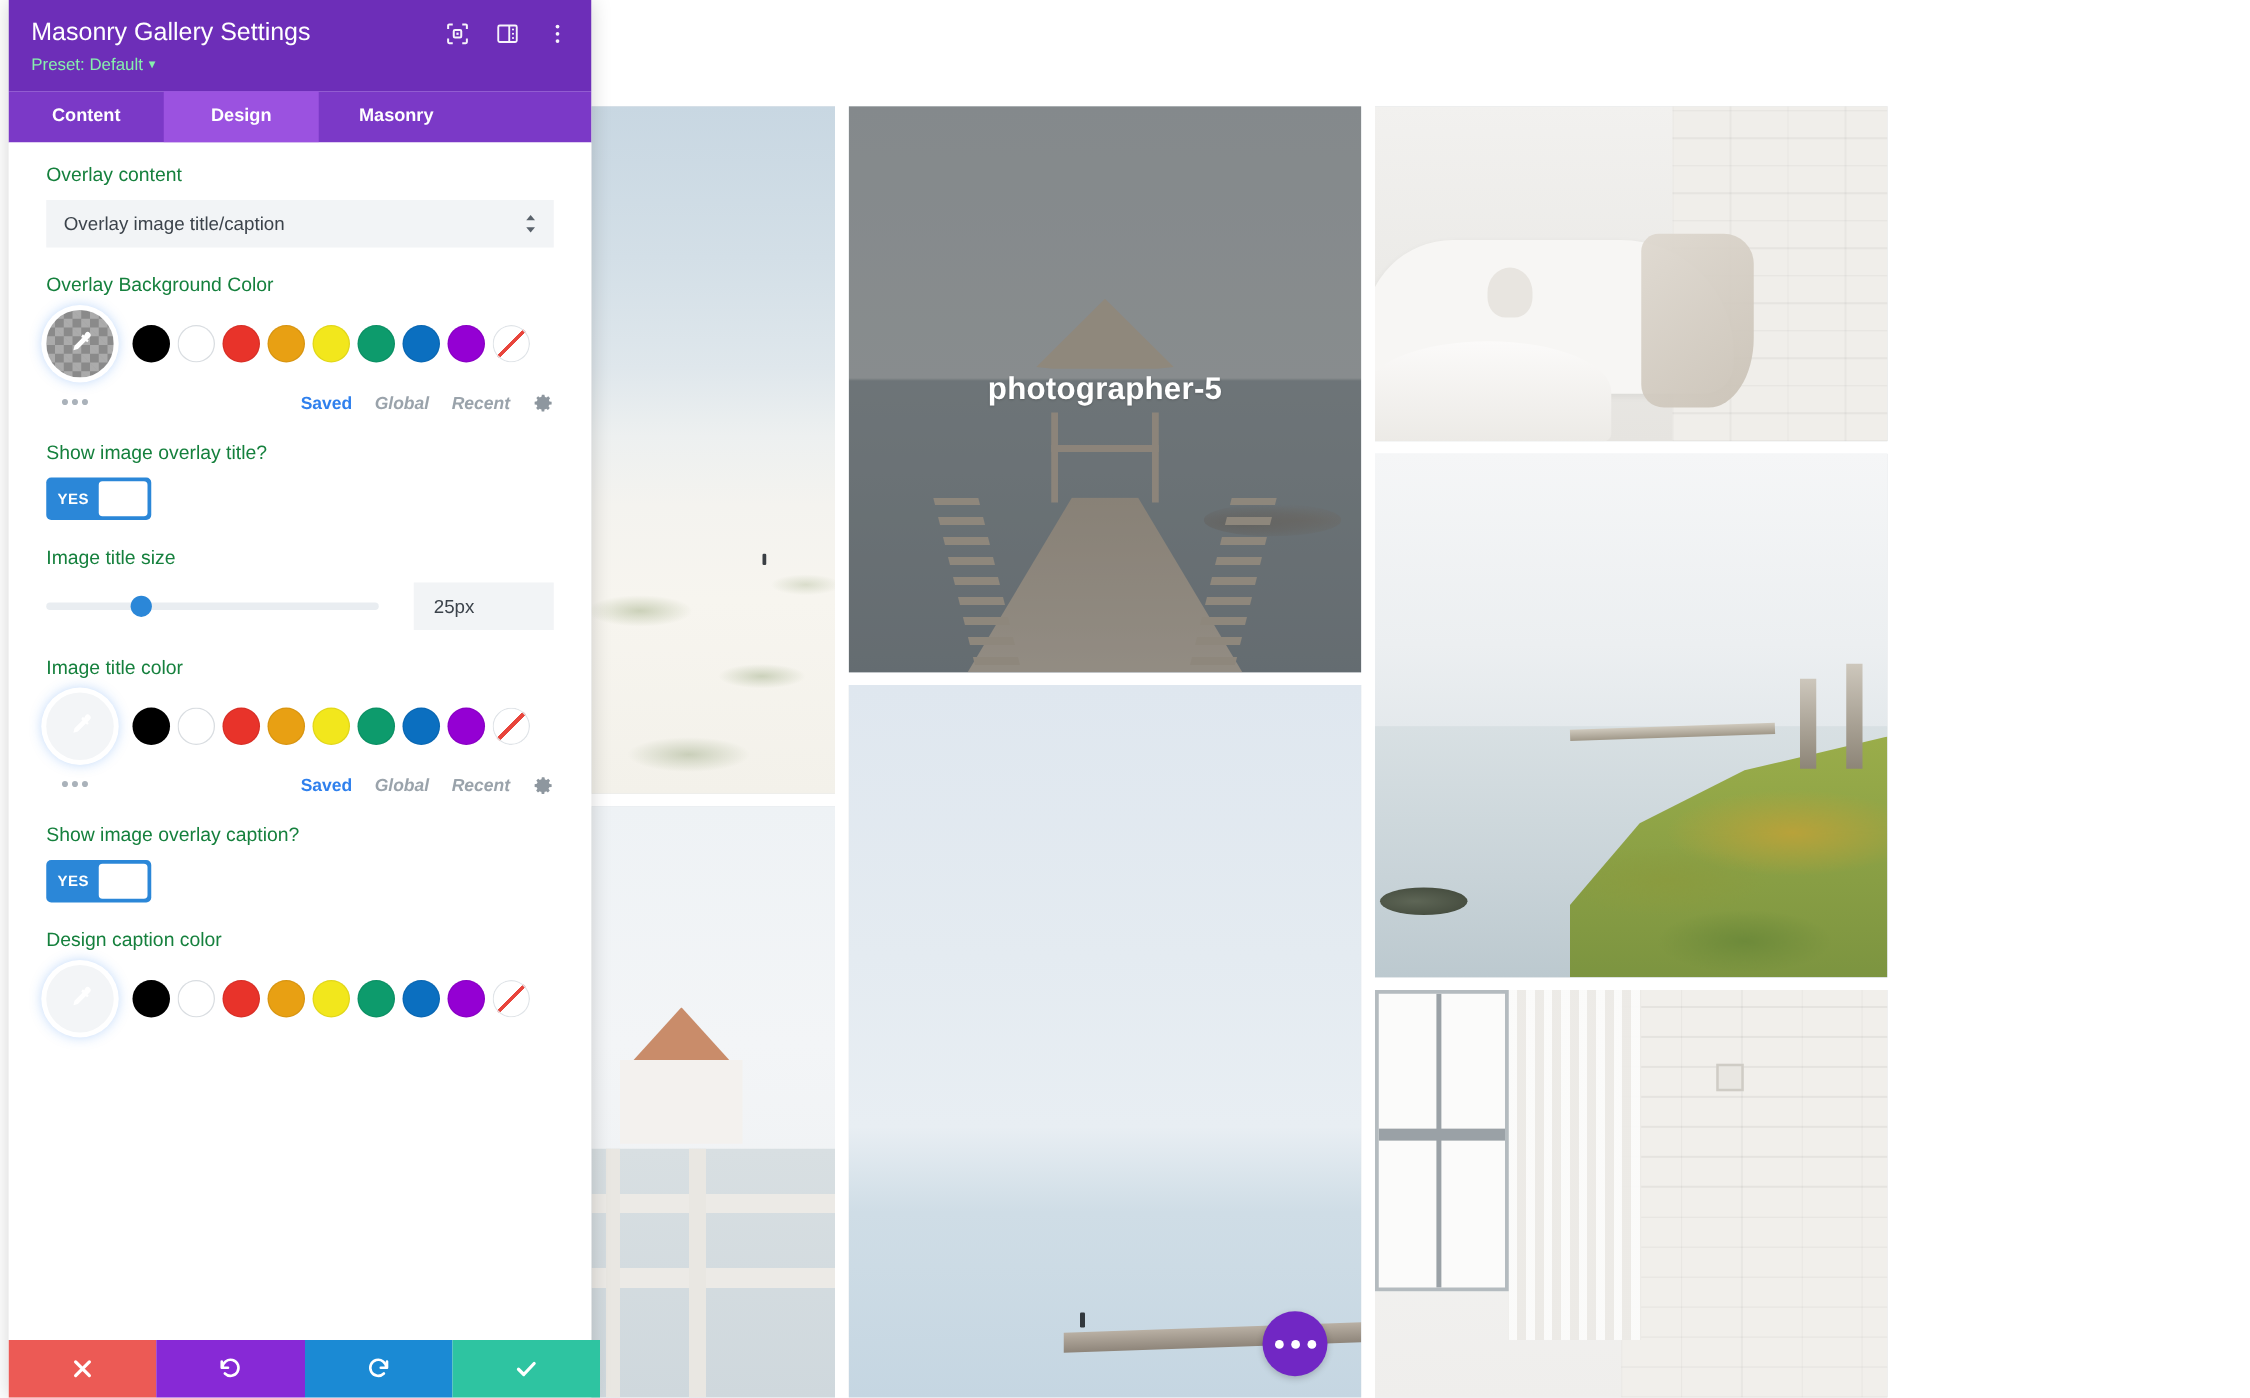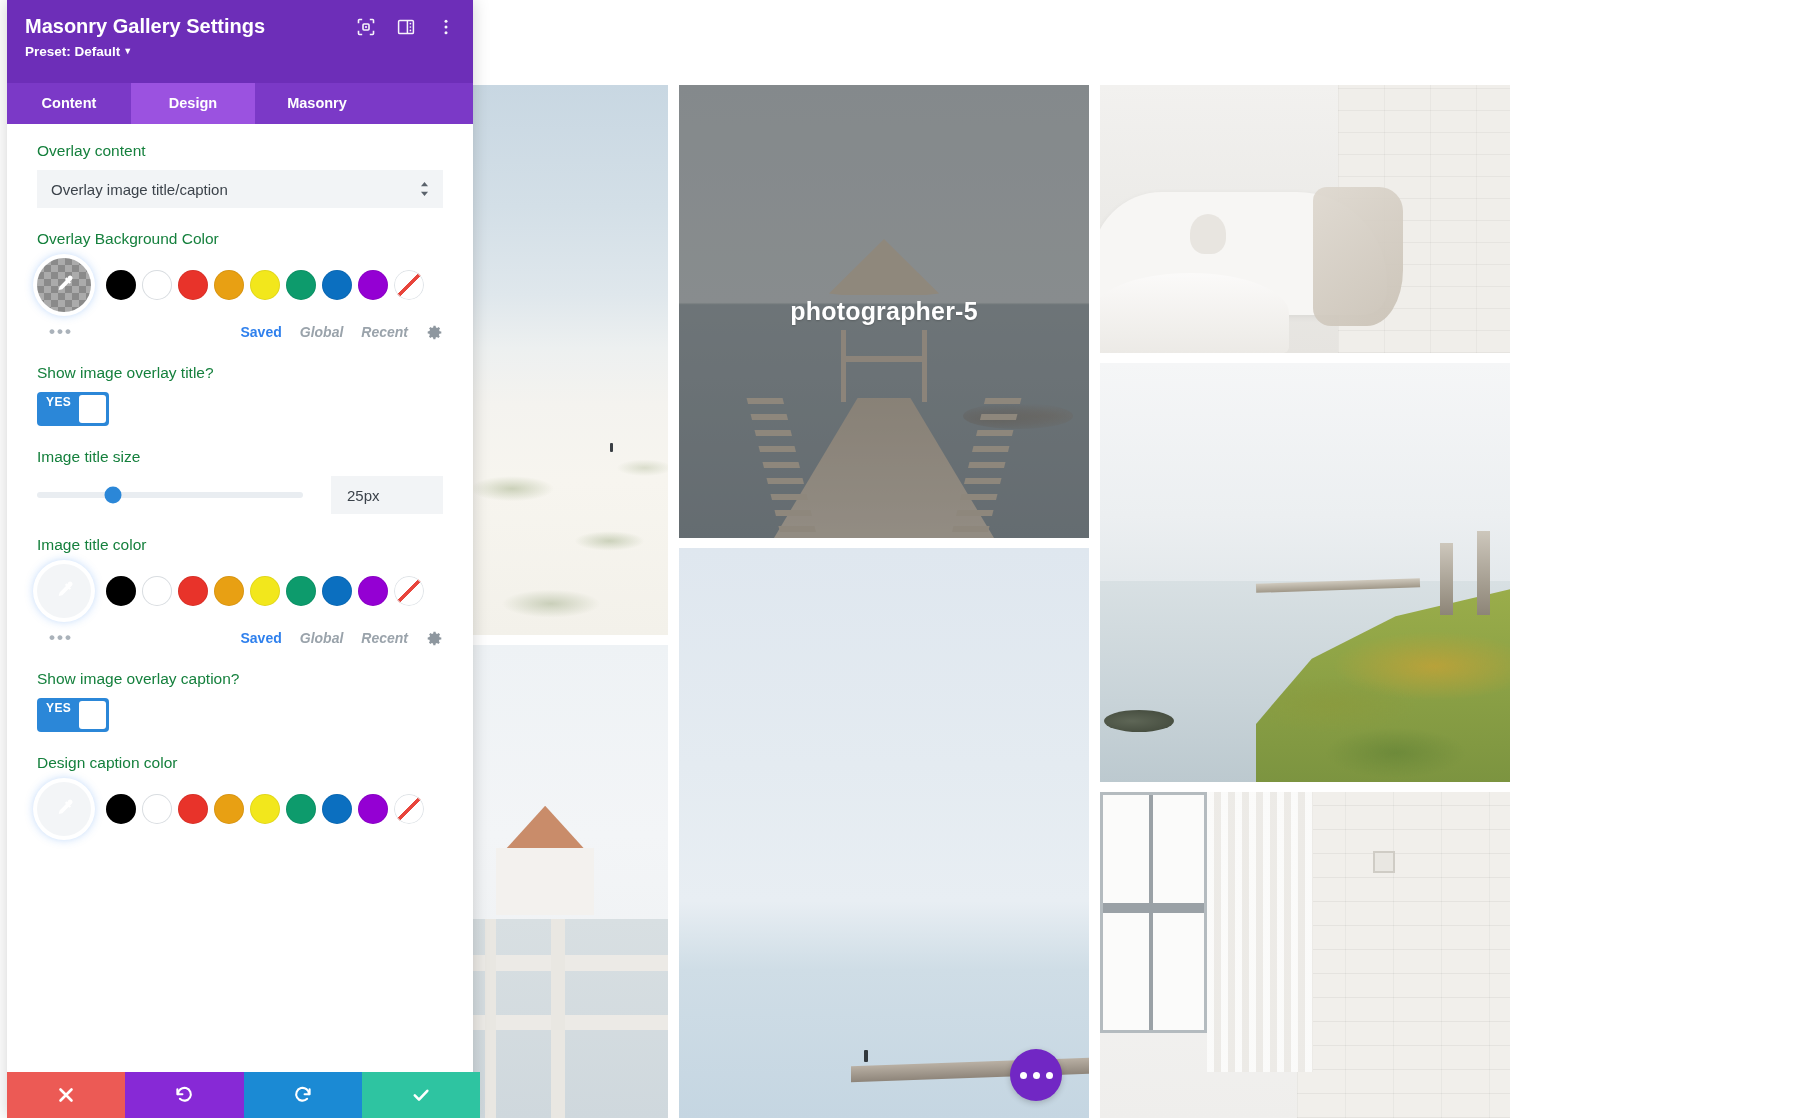"Masonry Gallery Settings" .ph-title { font-weight: 700 -> 400 }
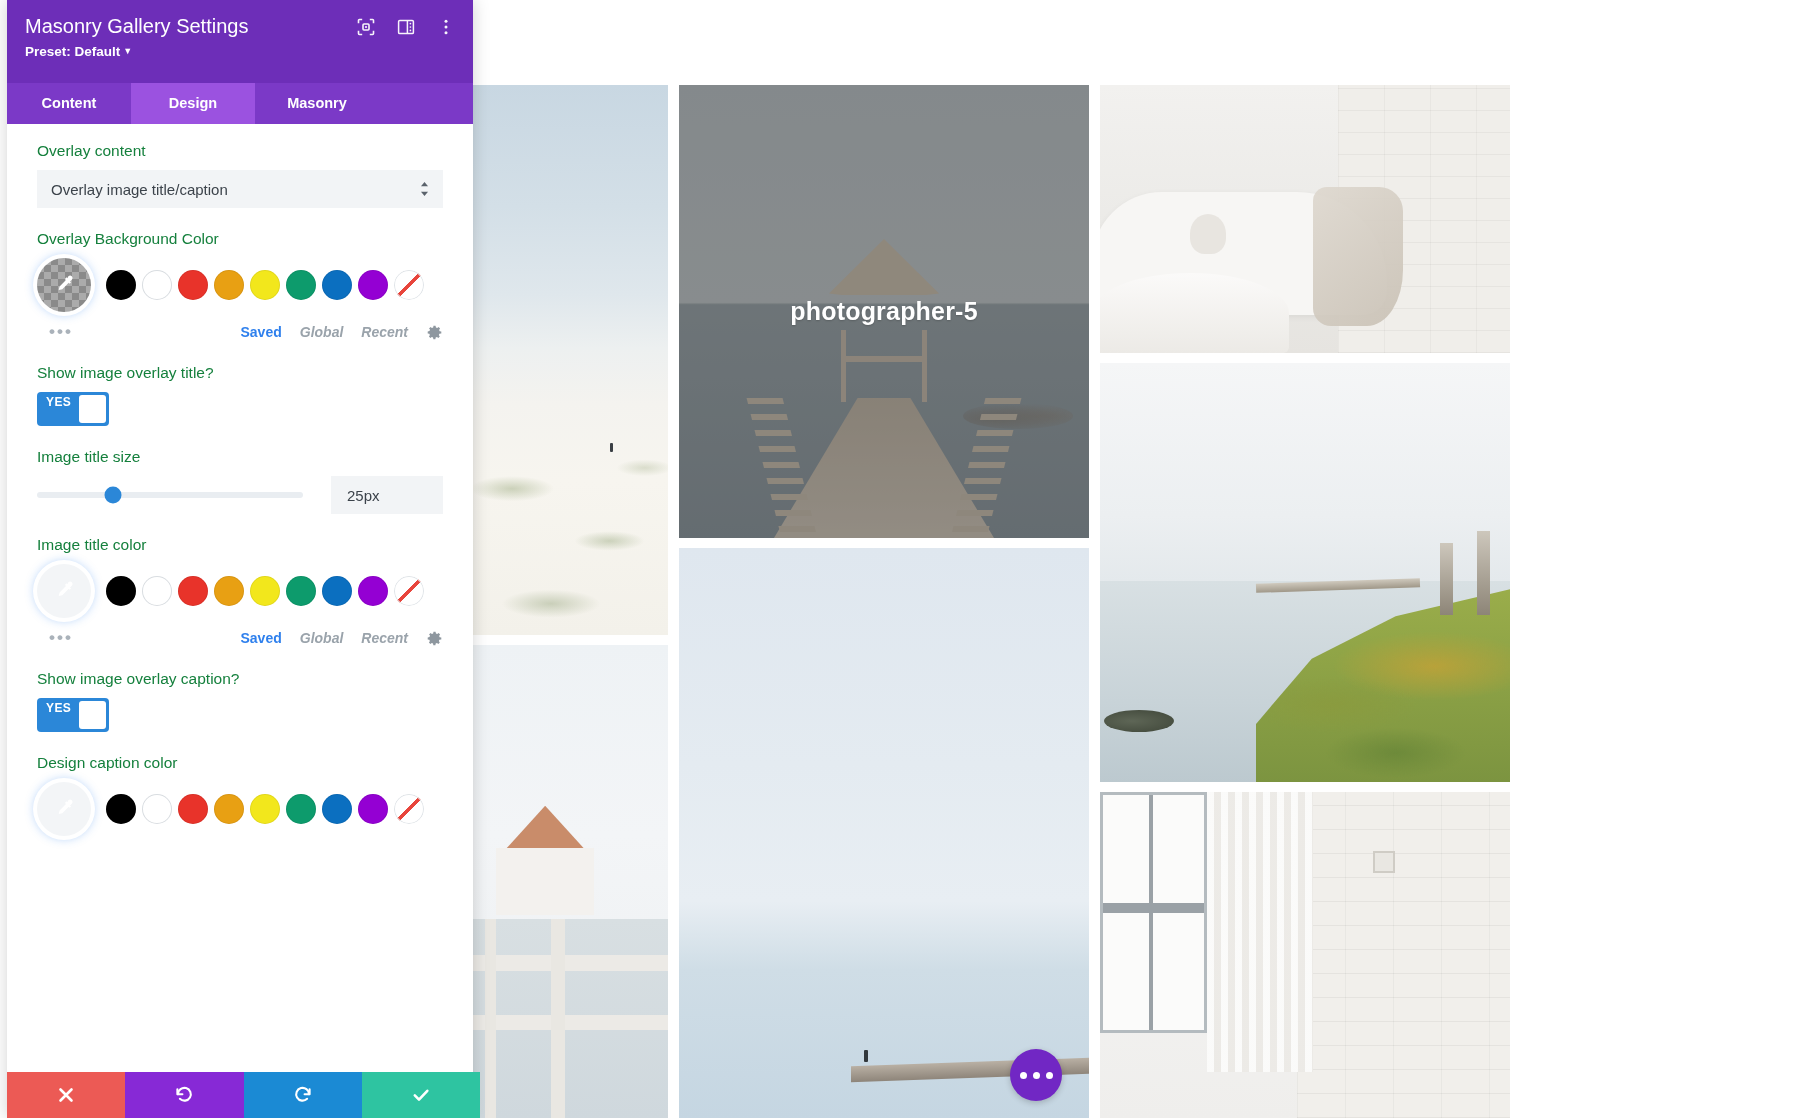"Preset: Default ▼" .ph-preset { color: #ffffff -> #86efac; font-weight: 700 -> 400; padding-bottom: 24px -> 14px }
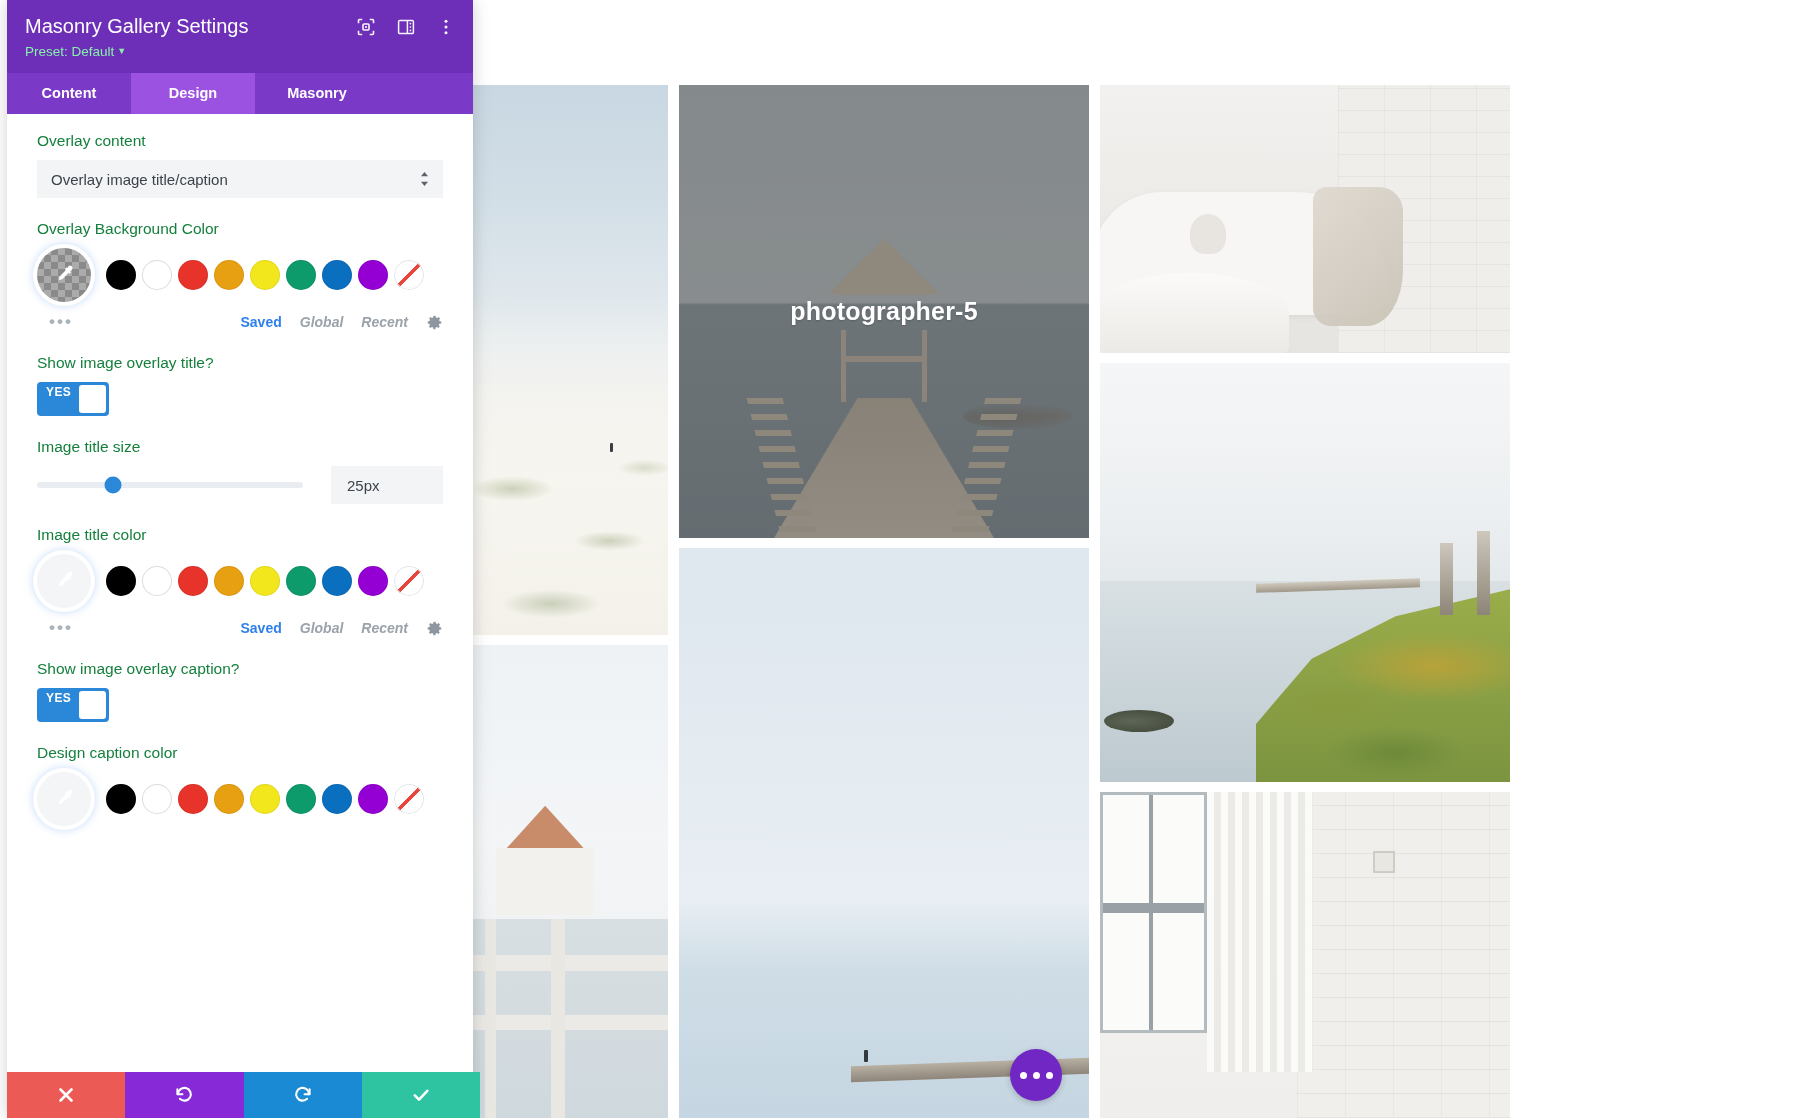"YES" .toggle { align-items: flex-start -> center; width: 72px -> 84px }
